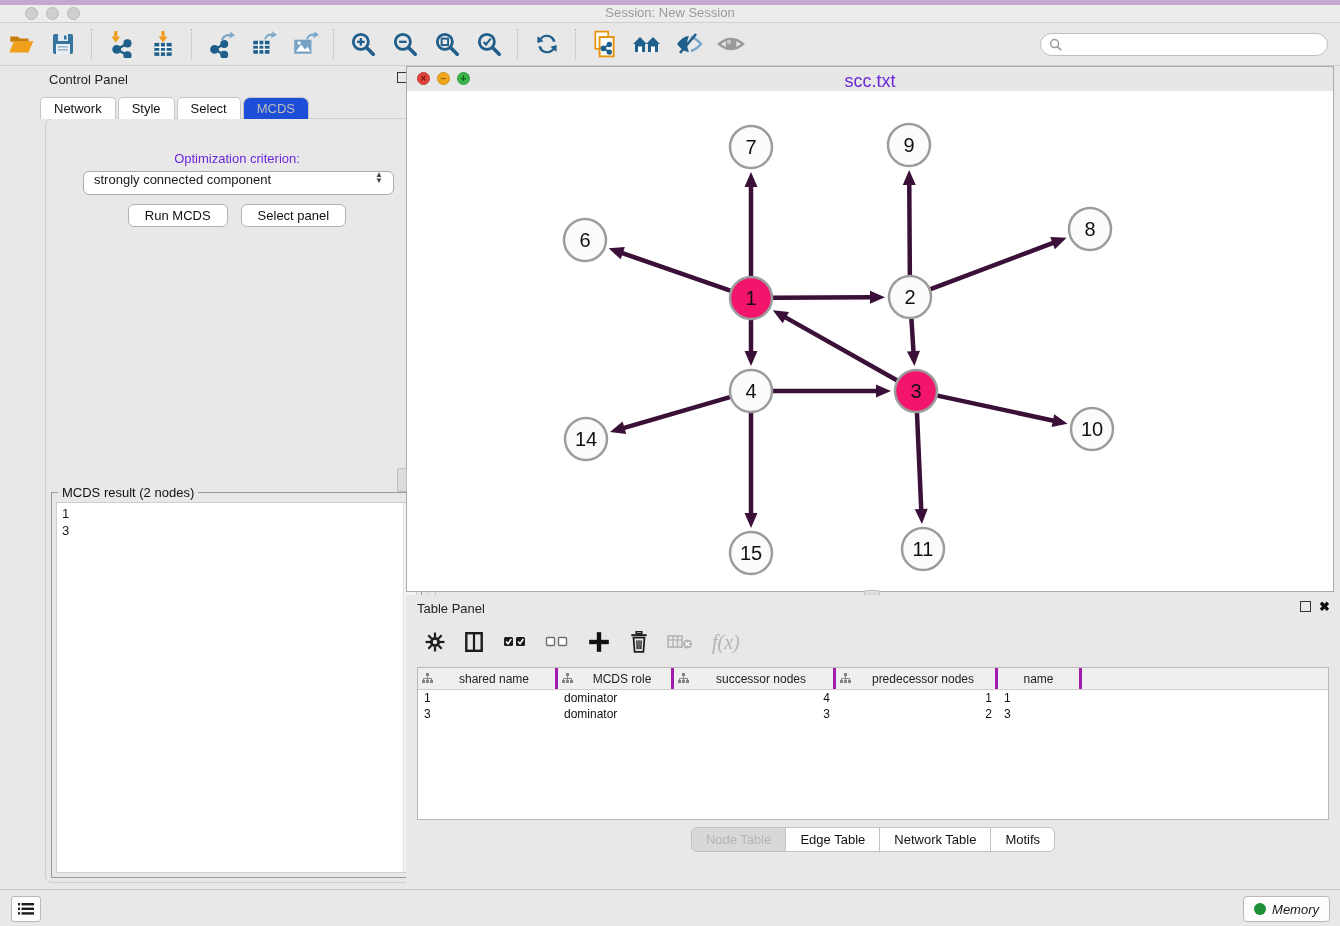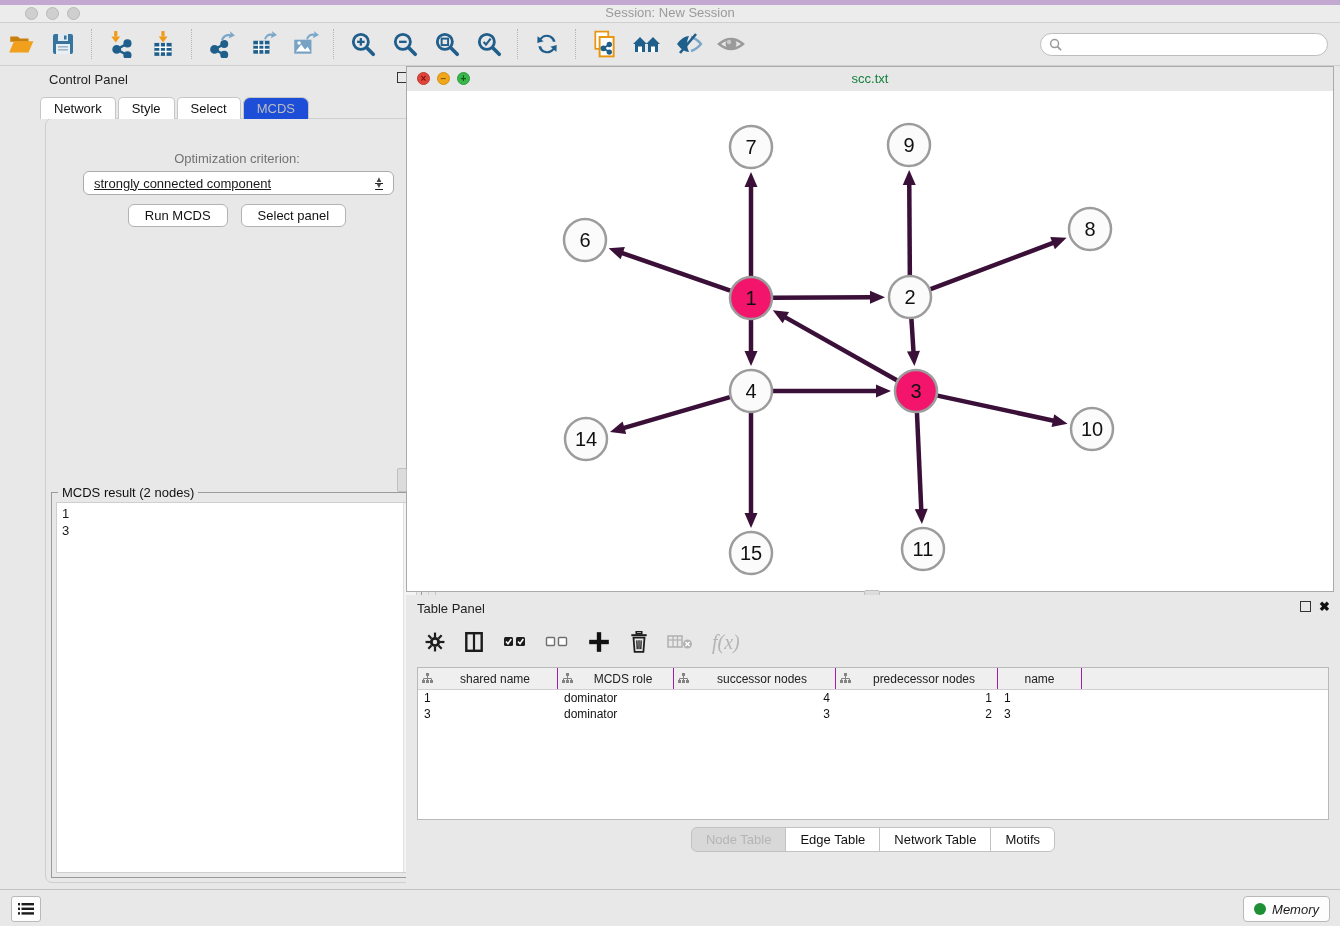"scc.txt" .nw-title { color: #15803d -> #6d28d9; font-size: 13px -> 18px }
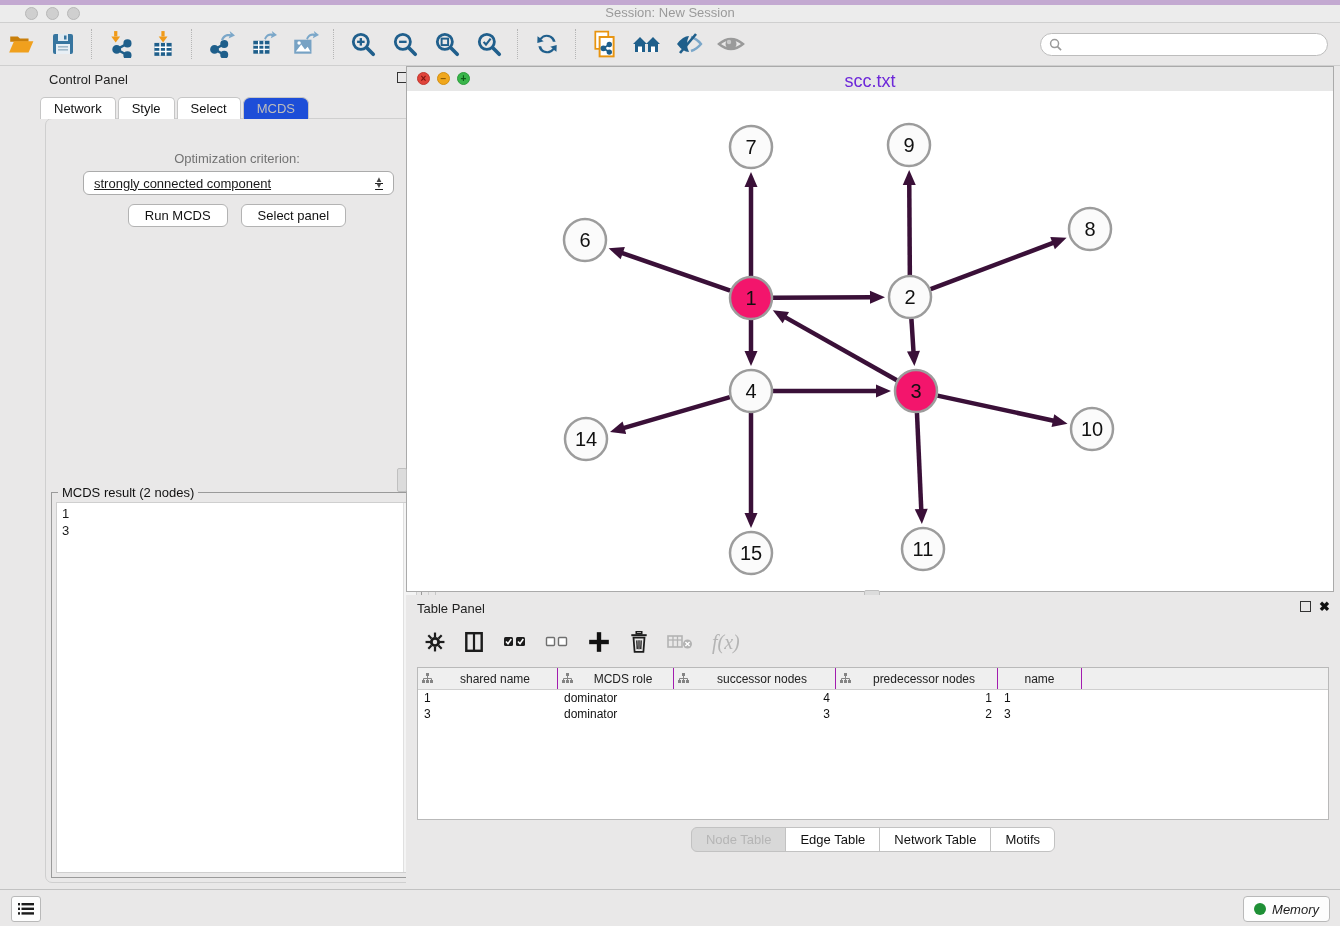"Optimization criterion:" .opt-label { color: #737373 -> #6d28d9 }
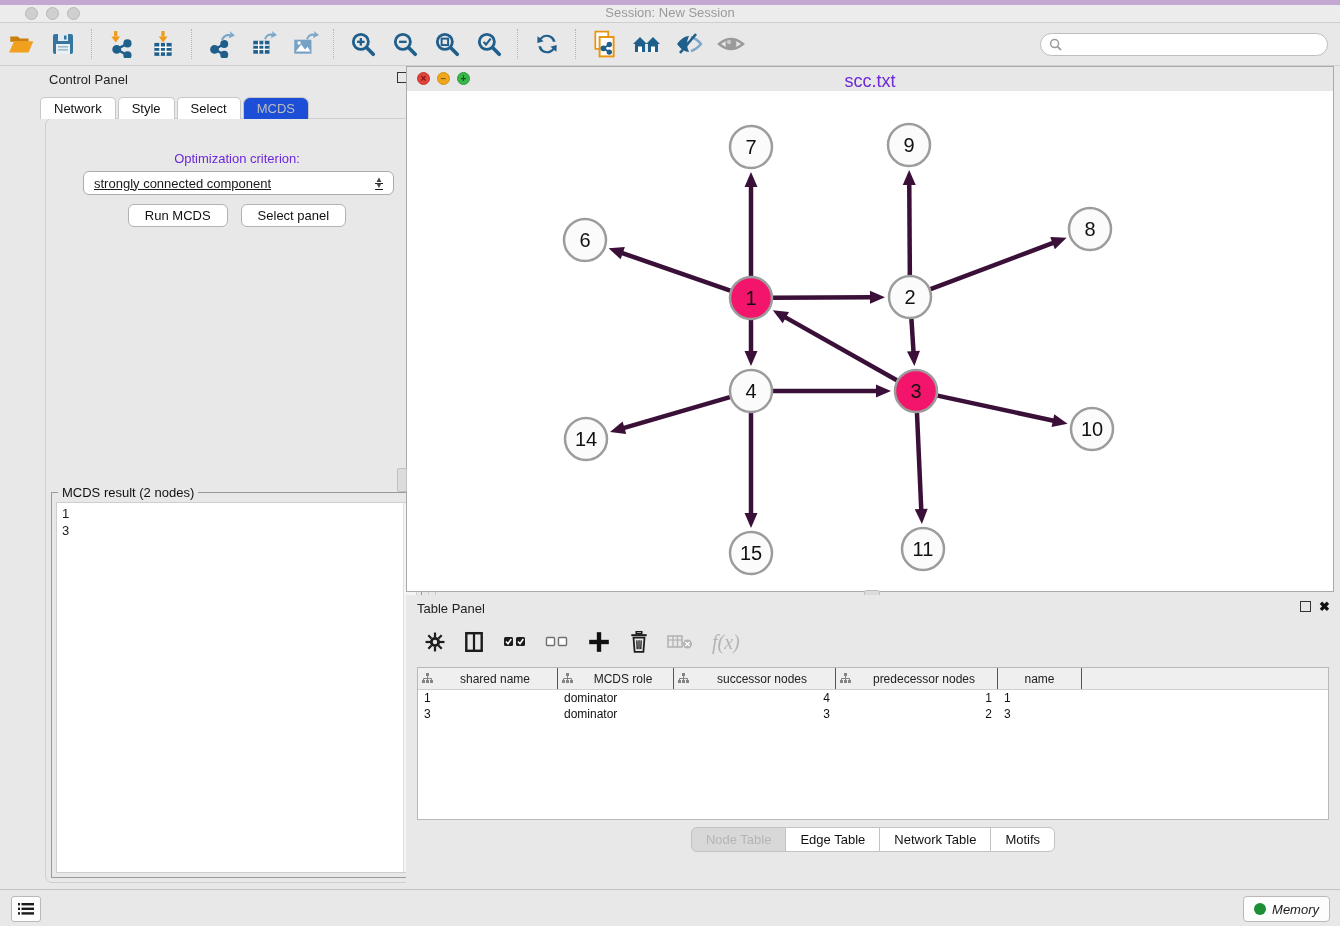"strongly connected component" .opt-select { align-items: center -> none; text-decoration: underline -> none }
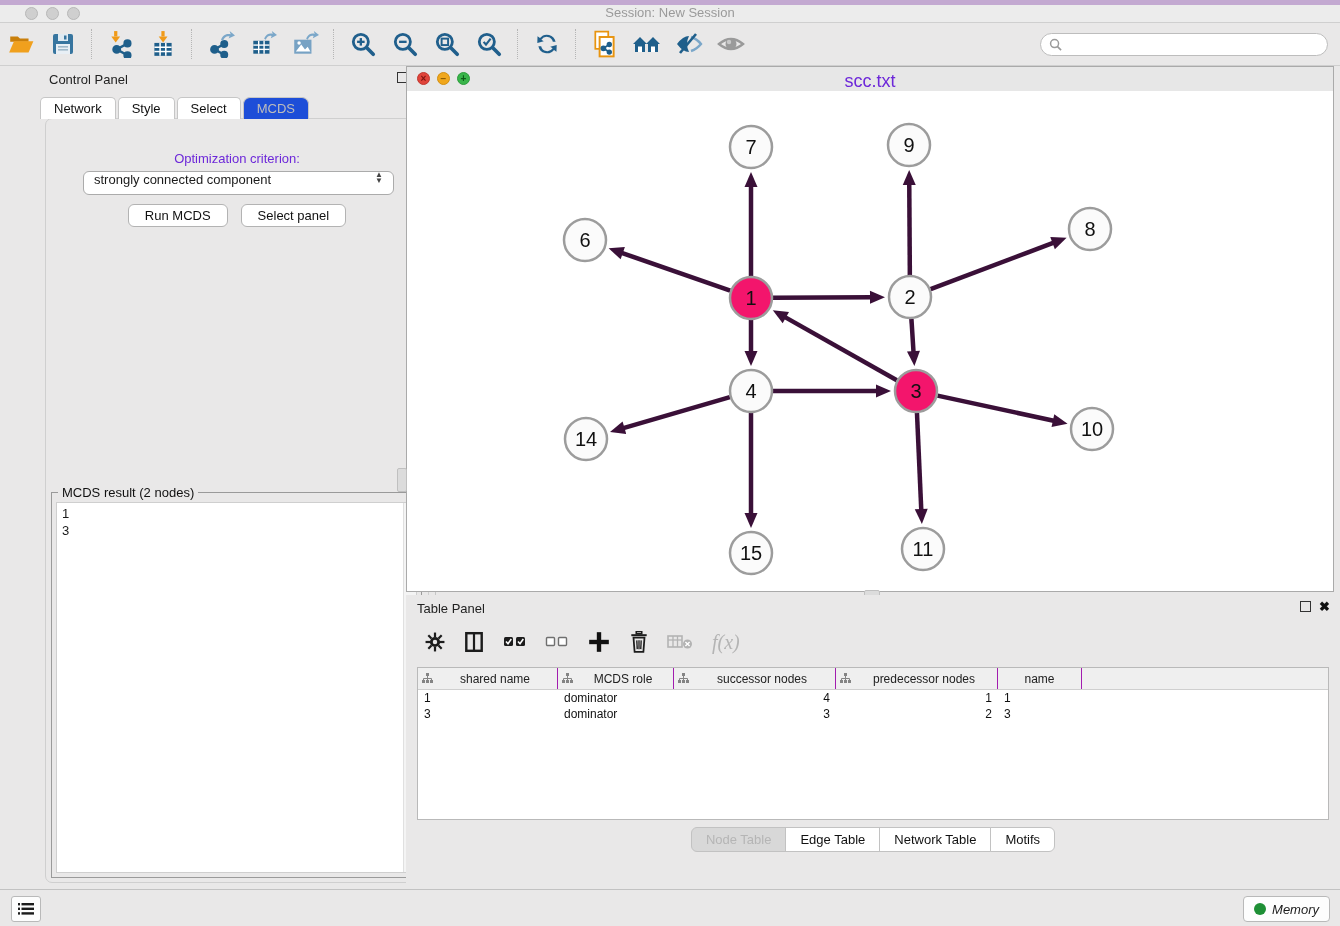"shared name" .tbl-hcell { border-right: 1px solid #a21caf -> 3px solid #a21caf }
